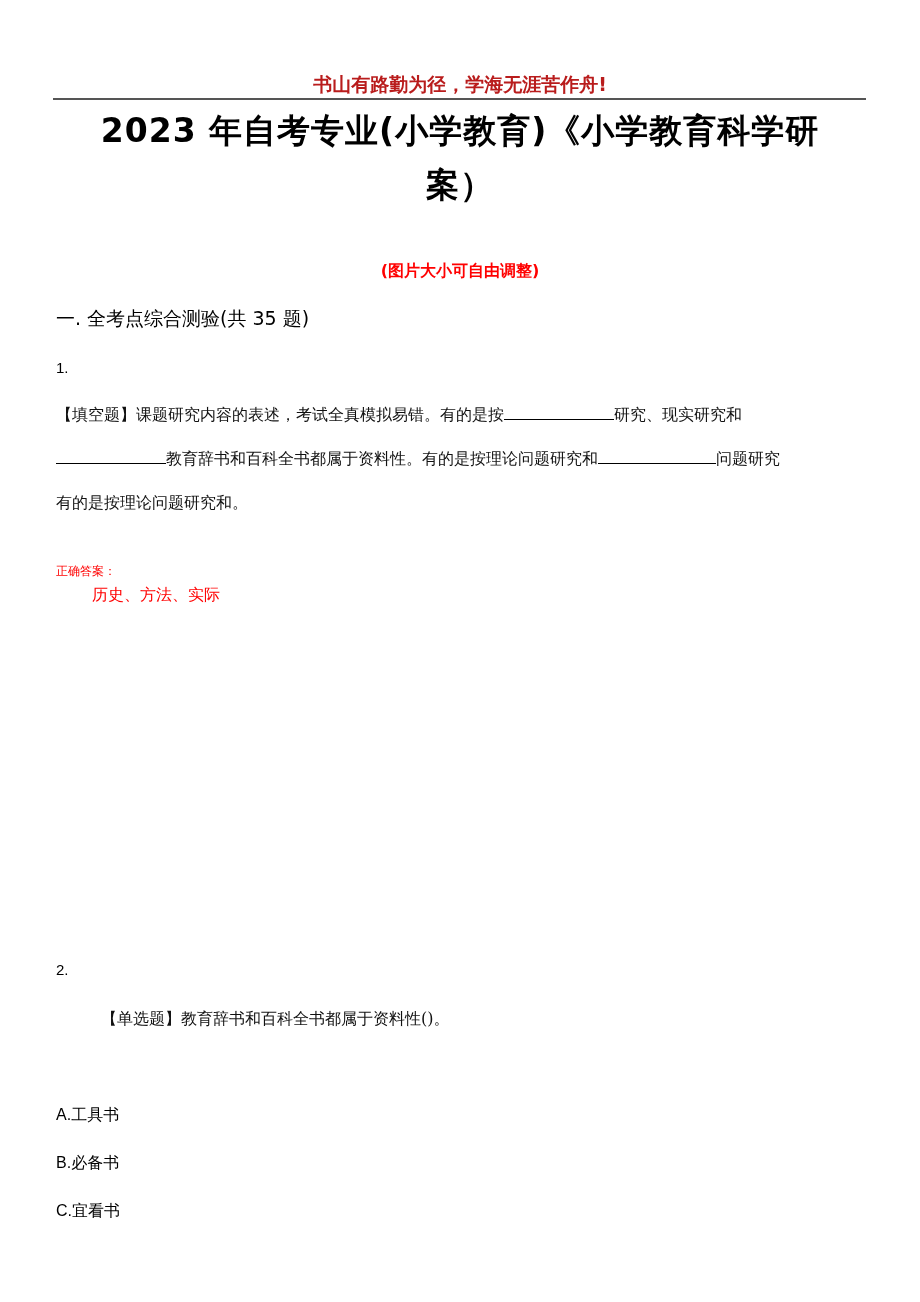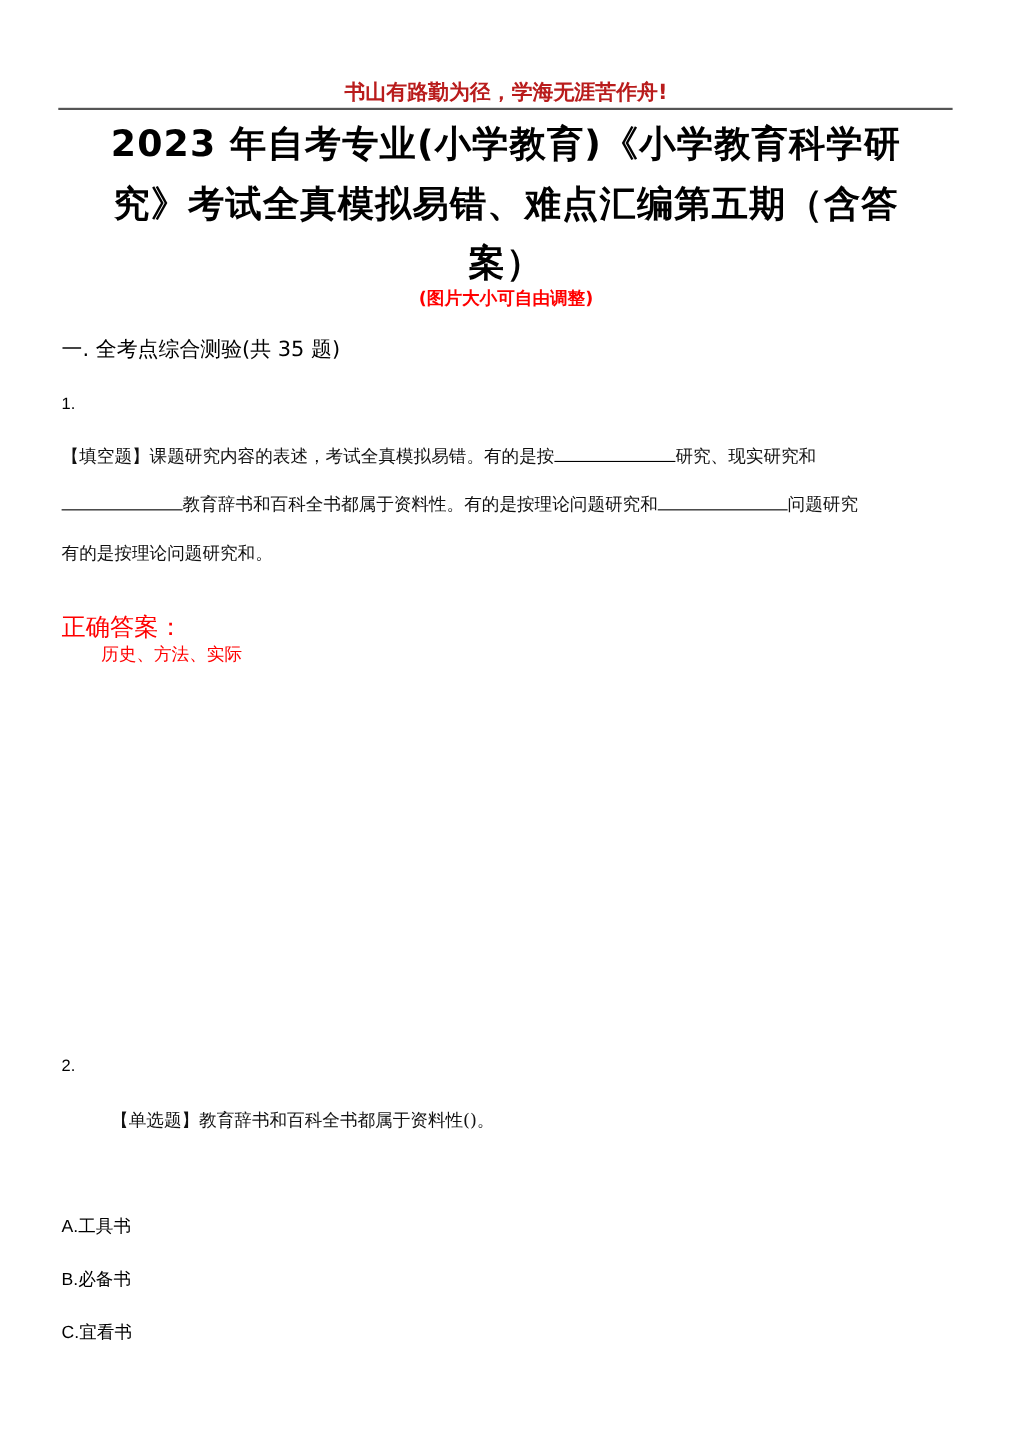"究》考试全真模拟易错、难点汇编第五期（含答" div { html: <div>究》考试全真模拟易错、难点汇编第五期（含答</div> -> none }
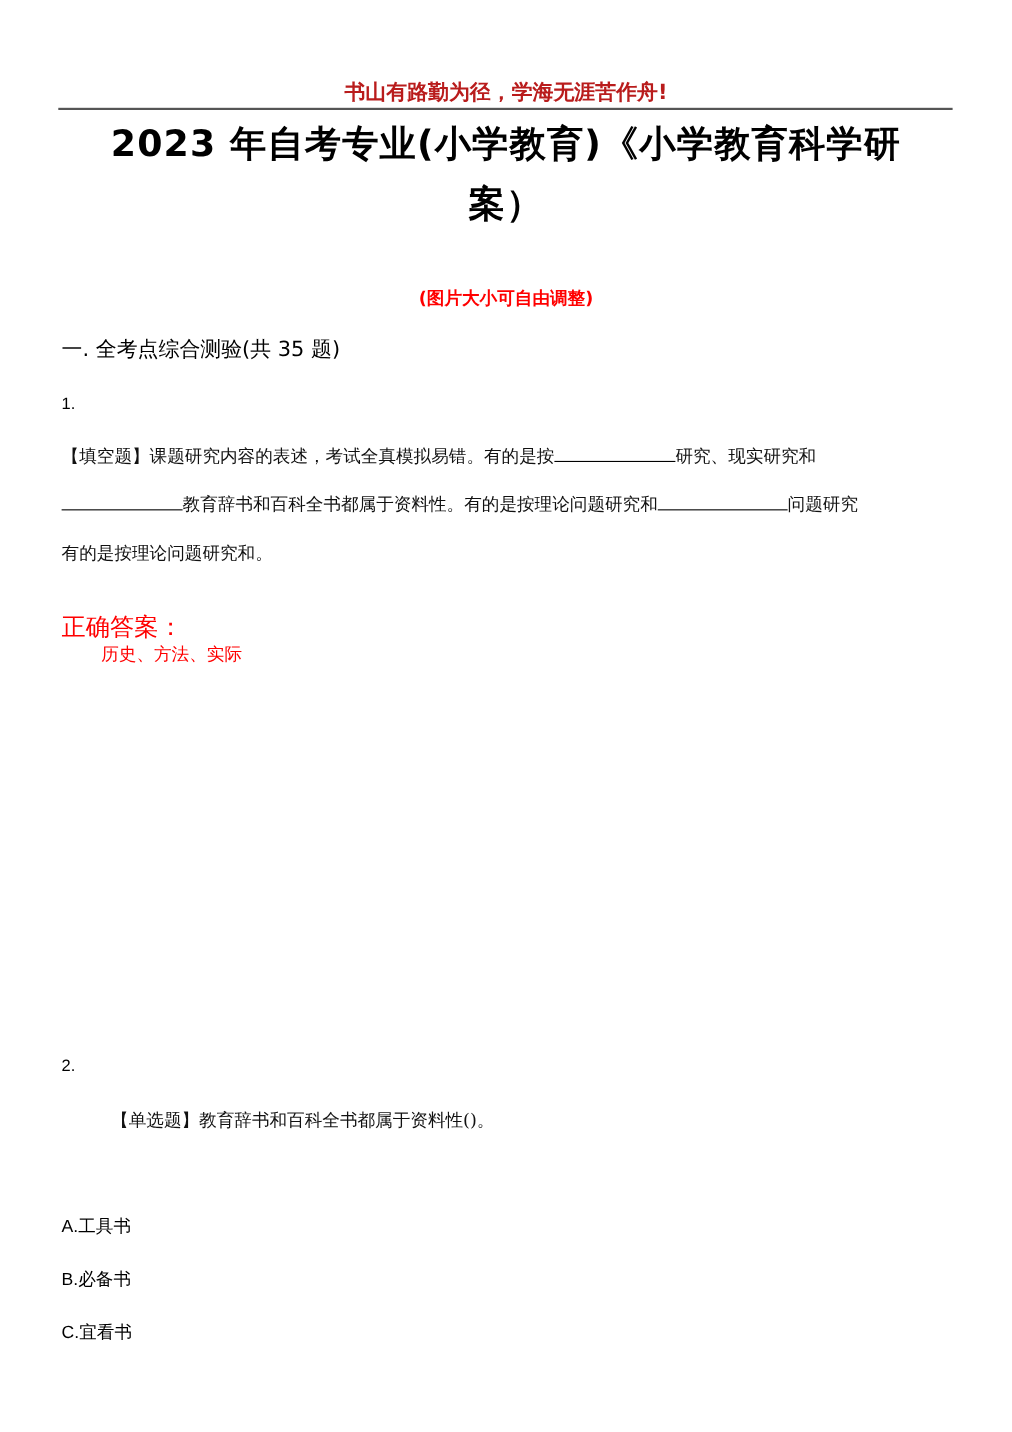"正确答案：" .answer-label { font-size: 22px -> 12px }
